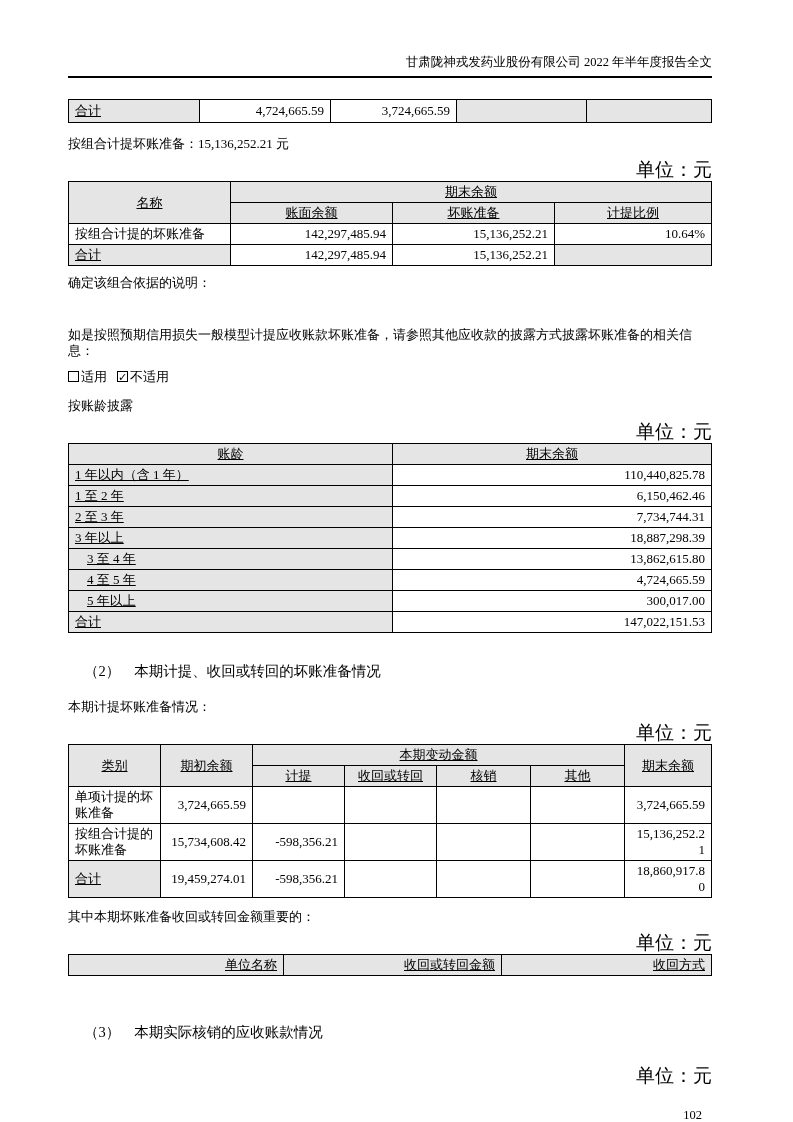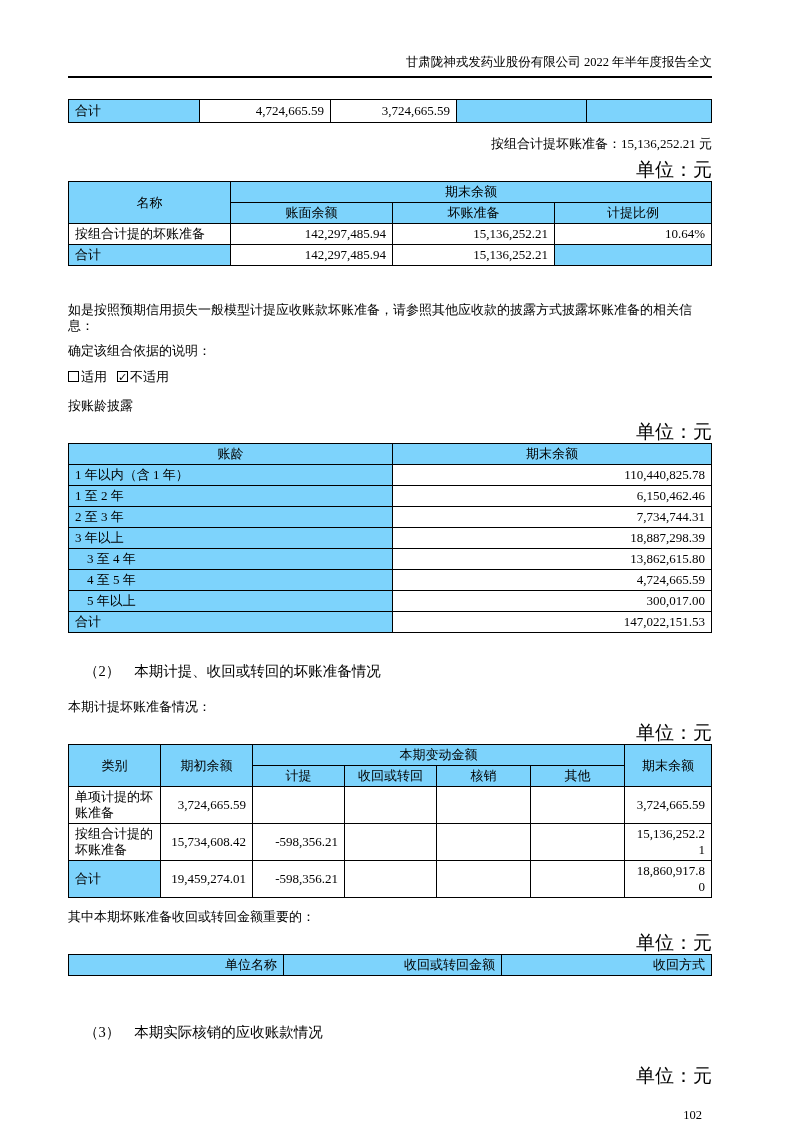"合计" .gray { background: #7dd3fc -> #e5e5e5; text-decoration: none -> underline }
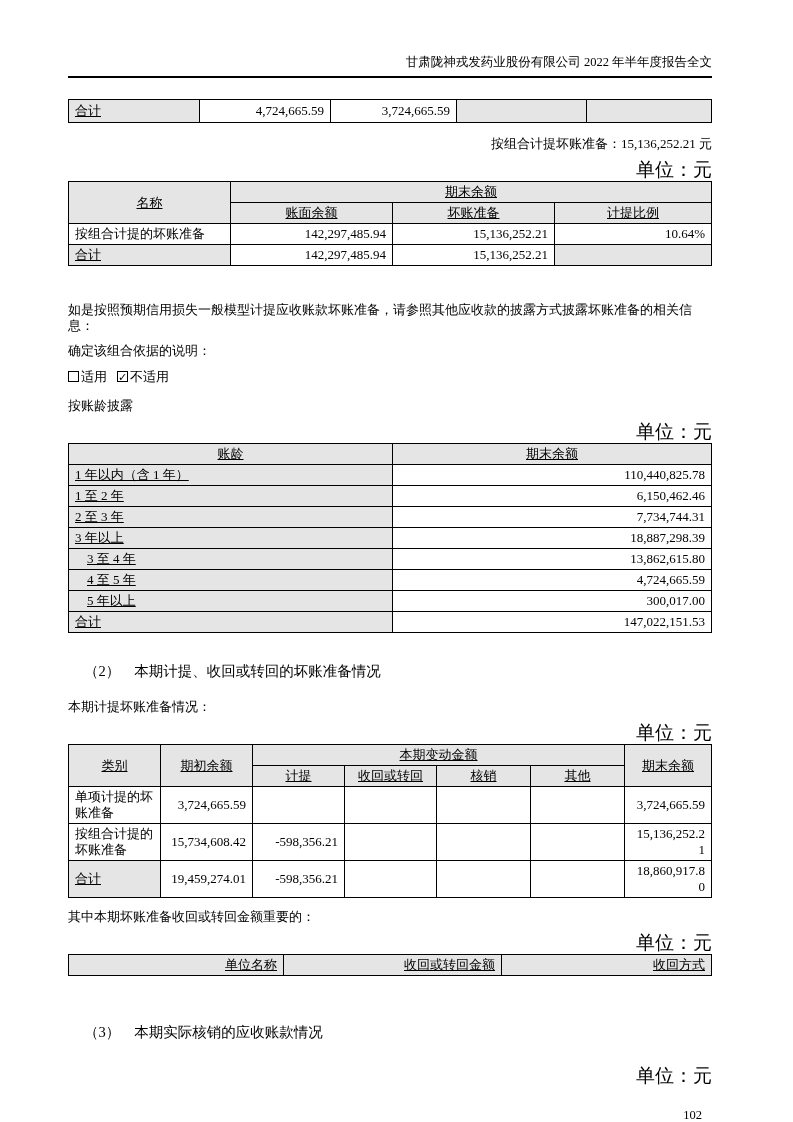"按组合计提坏账准备：15,136,252.21 元" .note-group { text-align: right -> none }
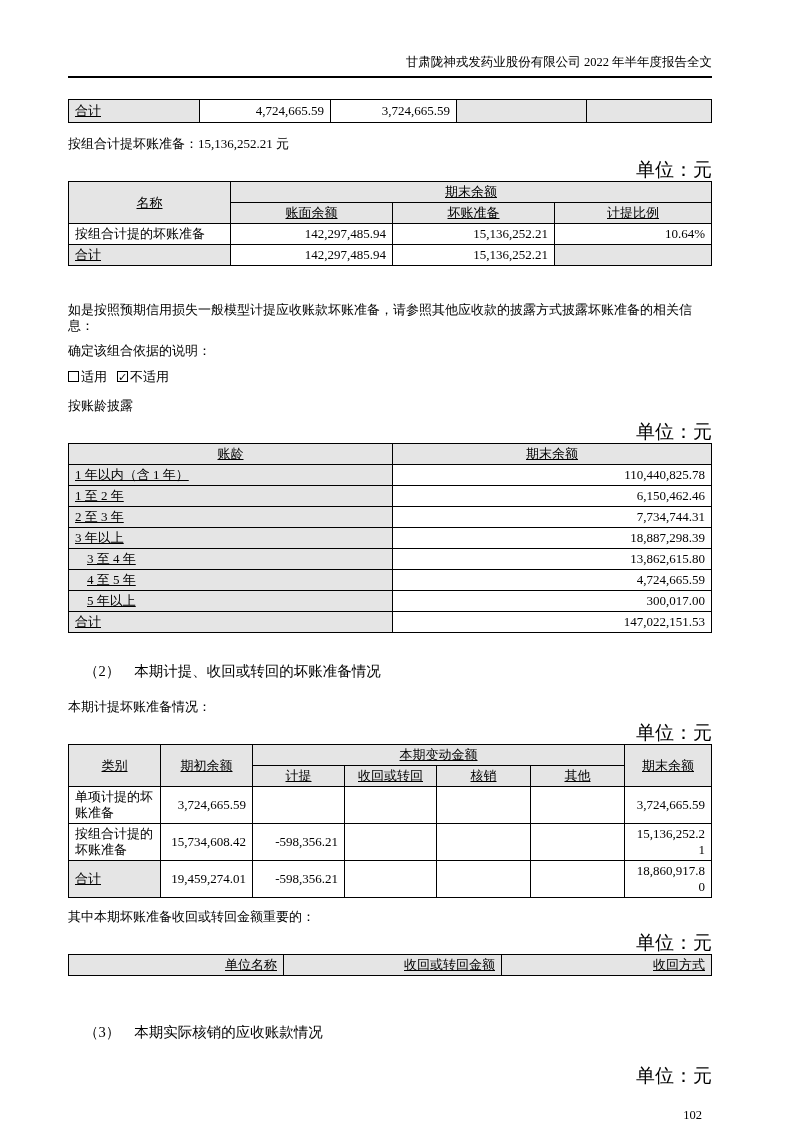"如是按照预期信用损失一般模型计提应收账款坏账准备，请参照其他应收款的披露方式披露" div.para { order: before "确定该组合依据的说明：" -> after "确定该组合依据的说明：" }
